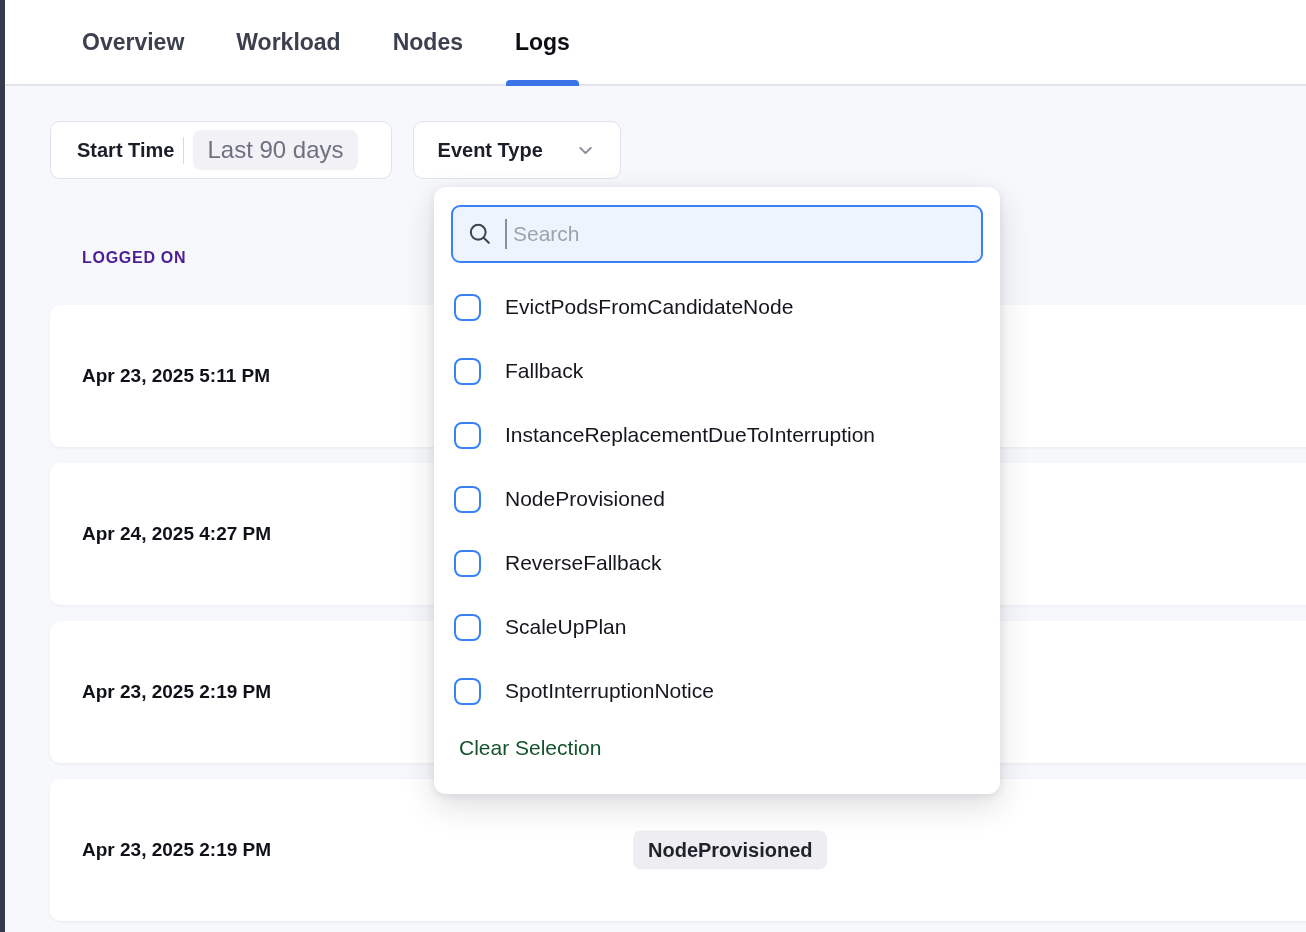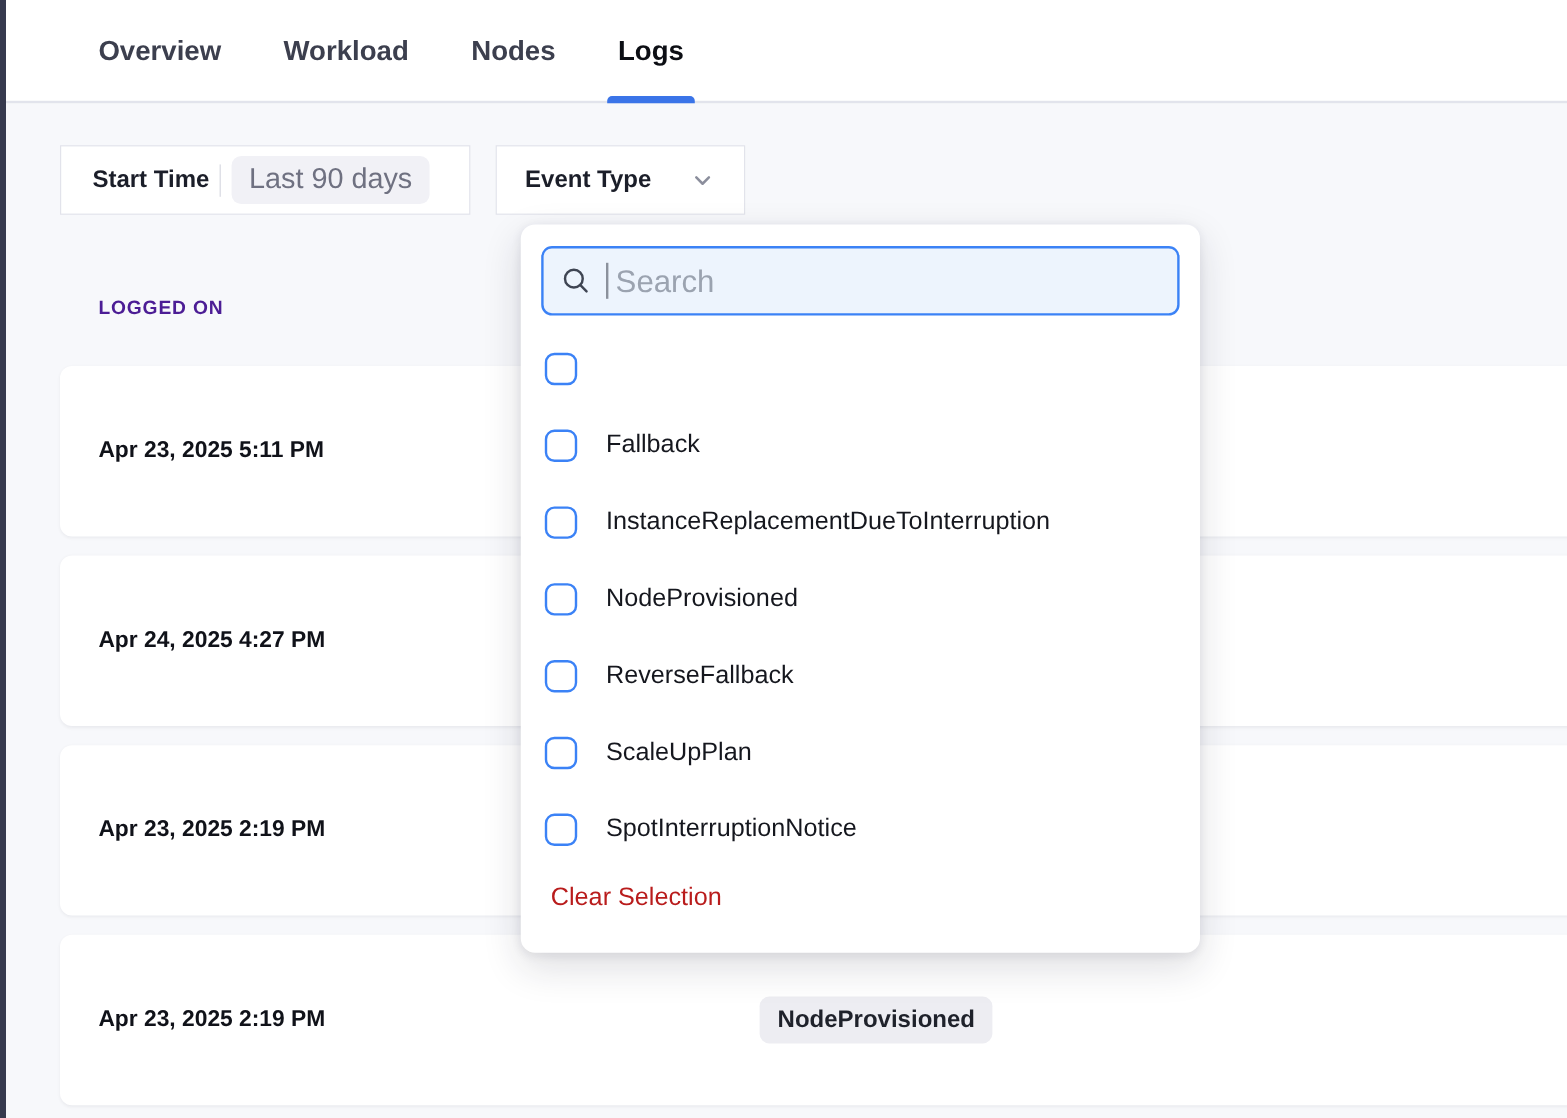"Start Time" .filter-btn { border-radius: 0 -> 10px }
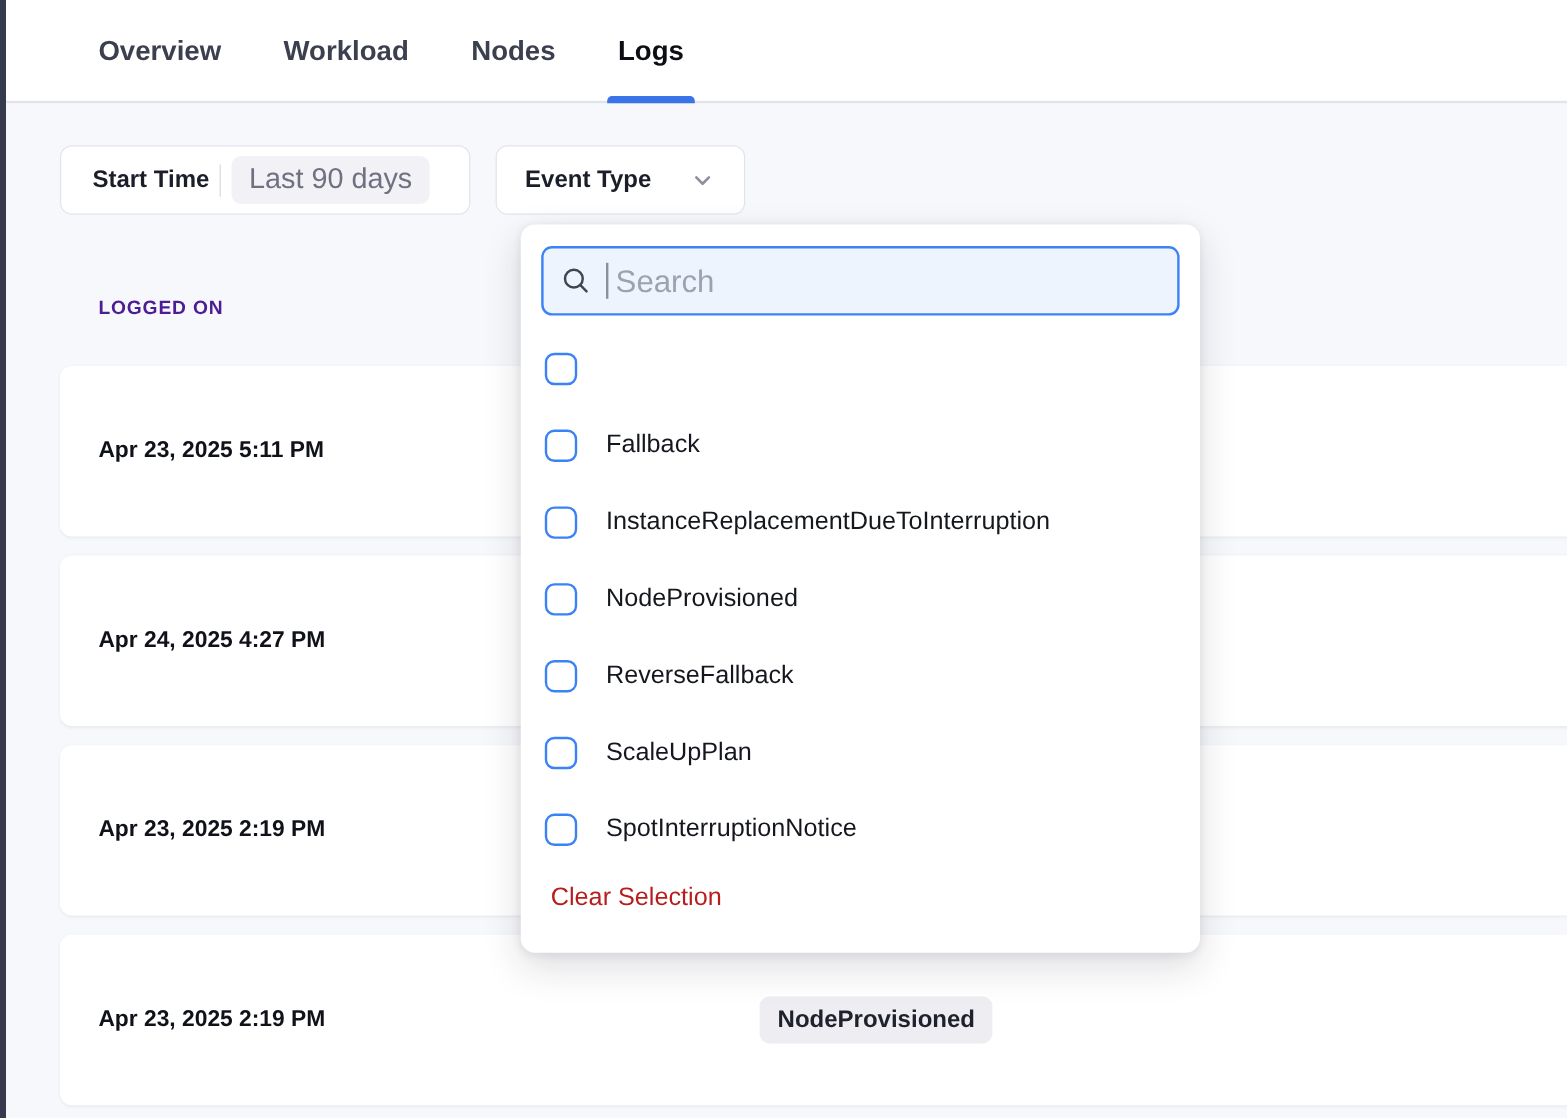"Search" .search-input { font-size: 26px -> 21px }
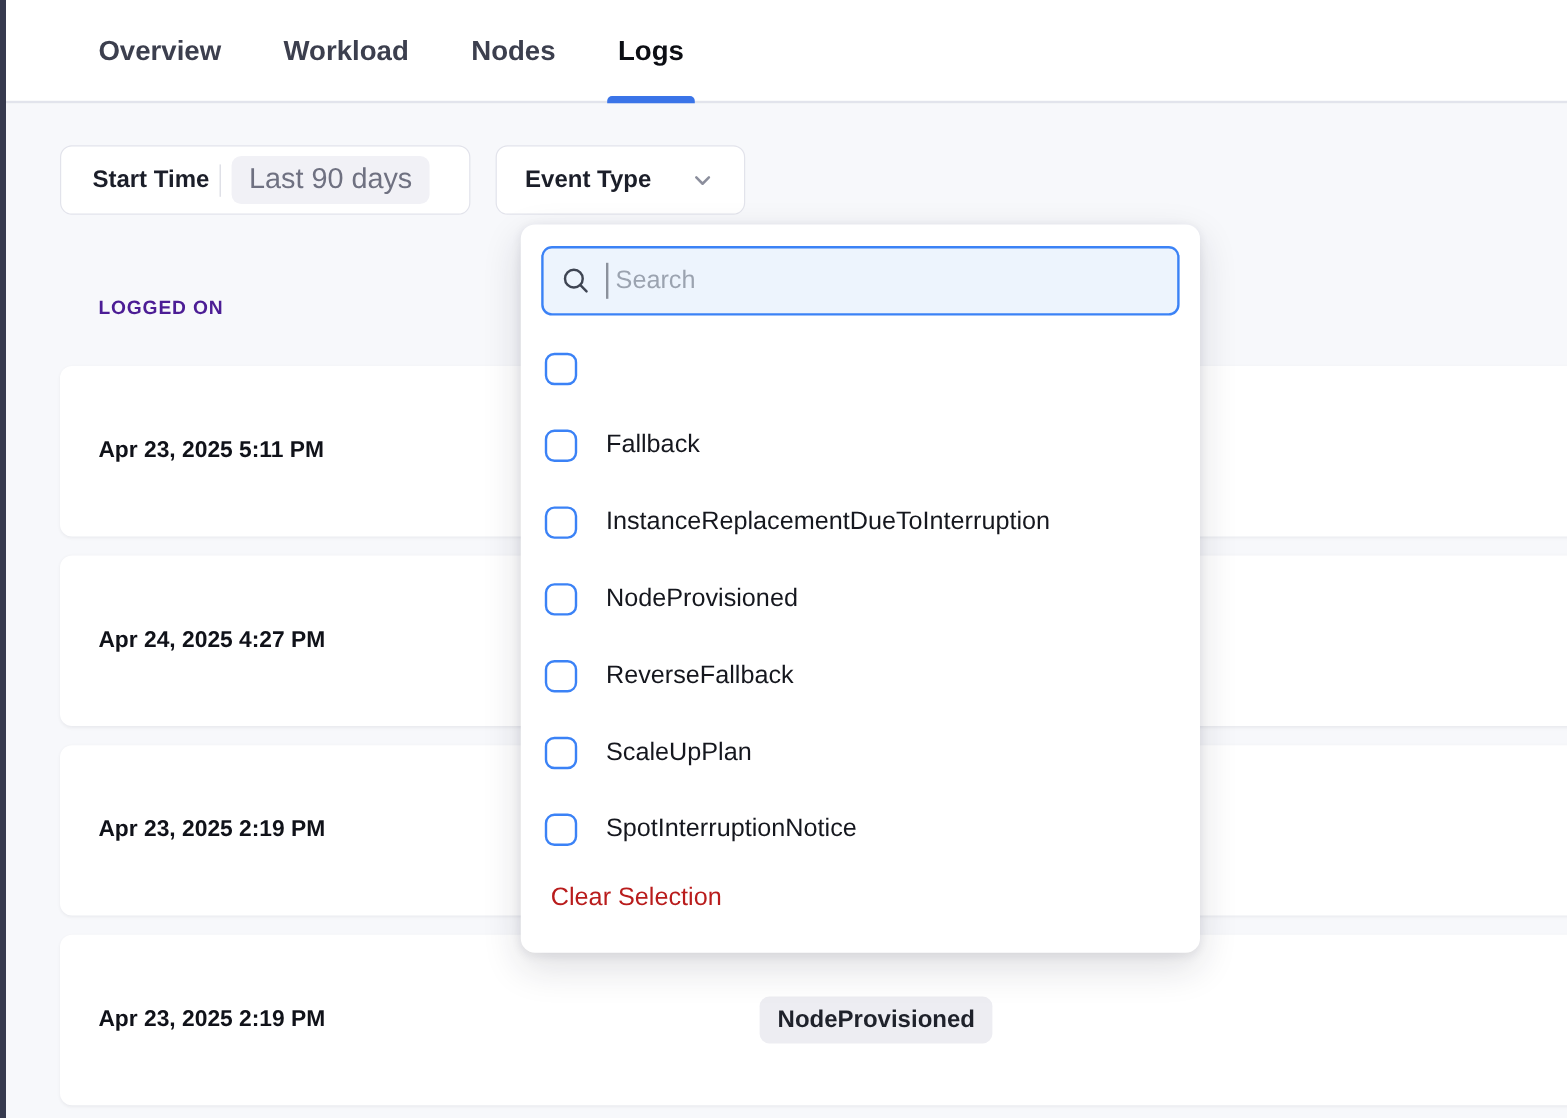"EvictPodsFromCandidateNode" span.option-label { html: none -> <span>EvictPodsFromCandidateNode</span> }
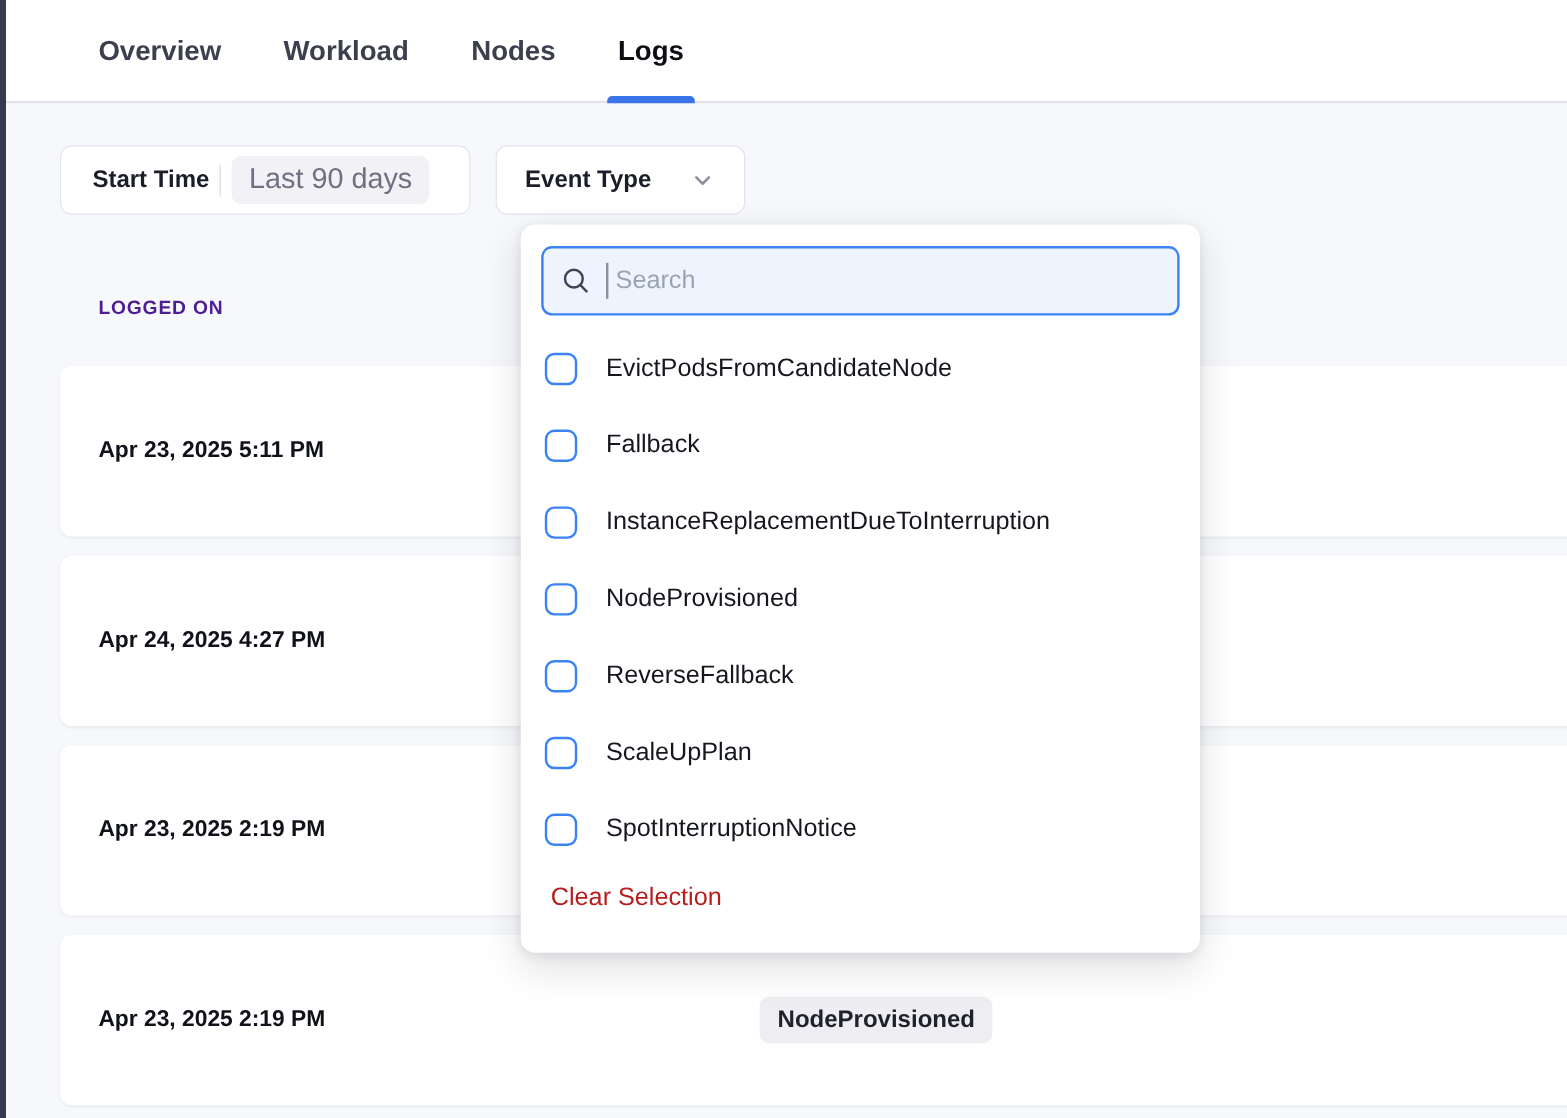"Clear Selection" .clear-selection { color: #b91c1c -> #14532d }
